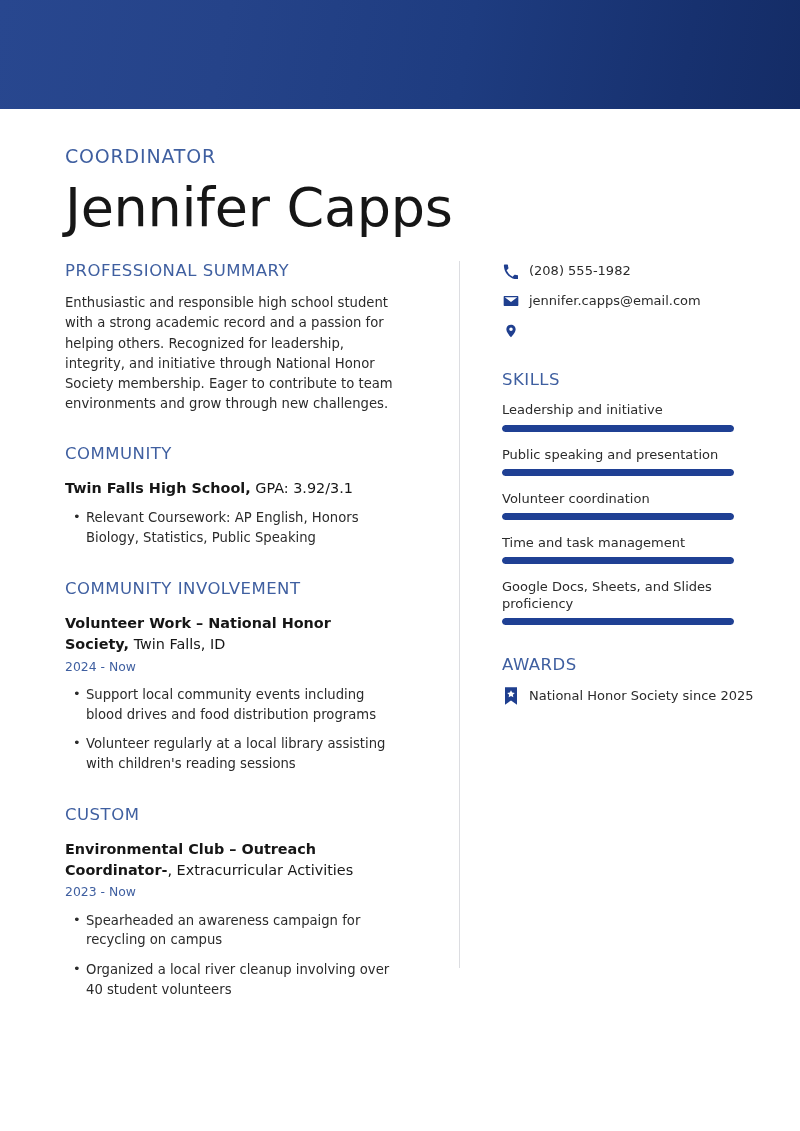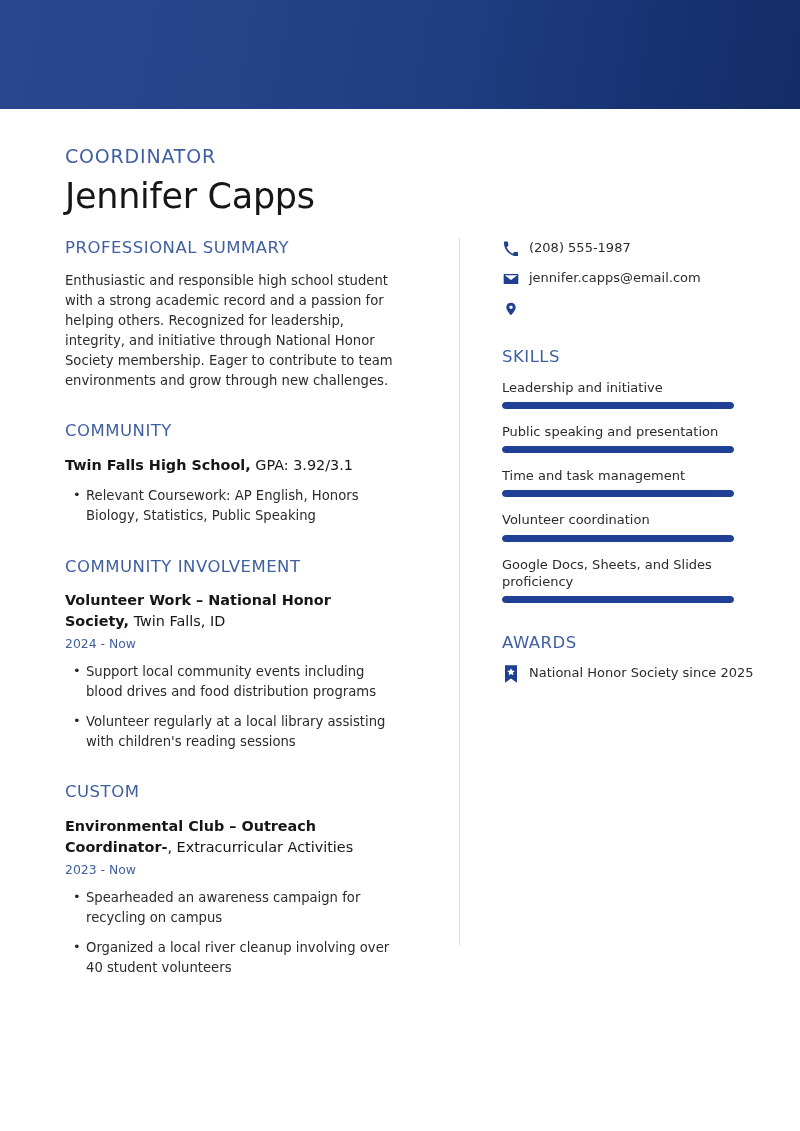"Jennifer Capps" .person-name { font-size: 35px -> 54px }
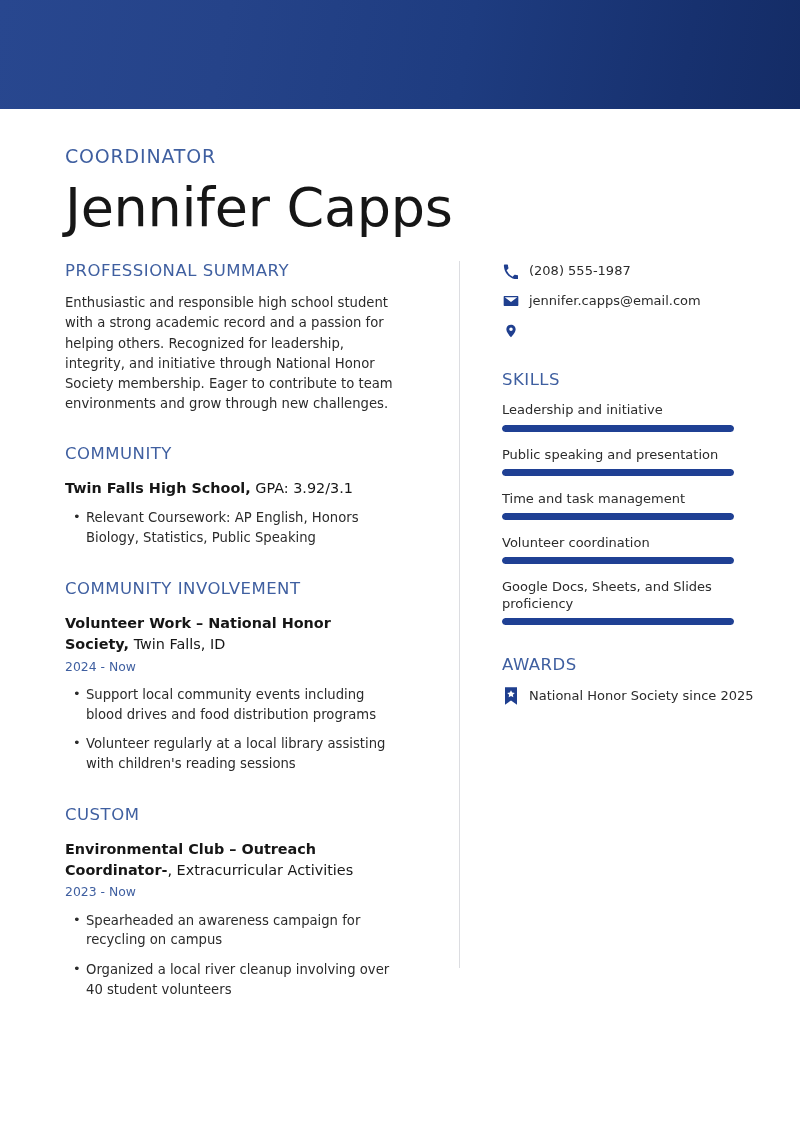"(208) 555-1987" span.contact-text { text: 555-1987 -> 555-1982 }
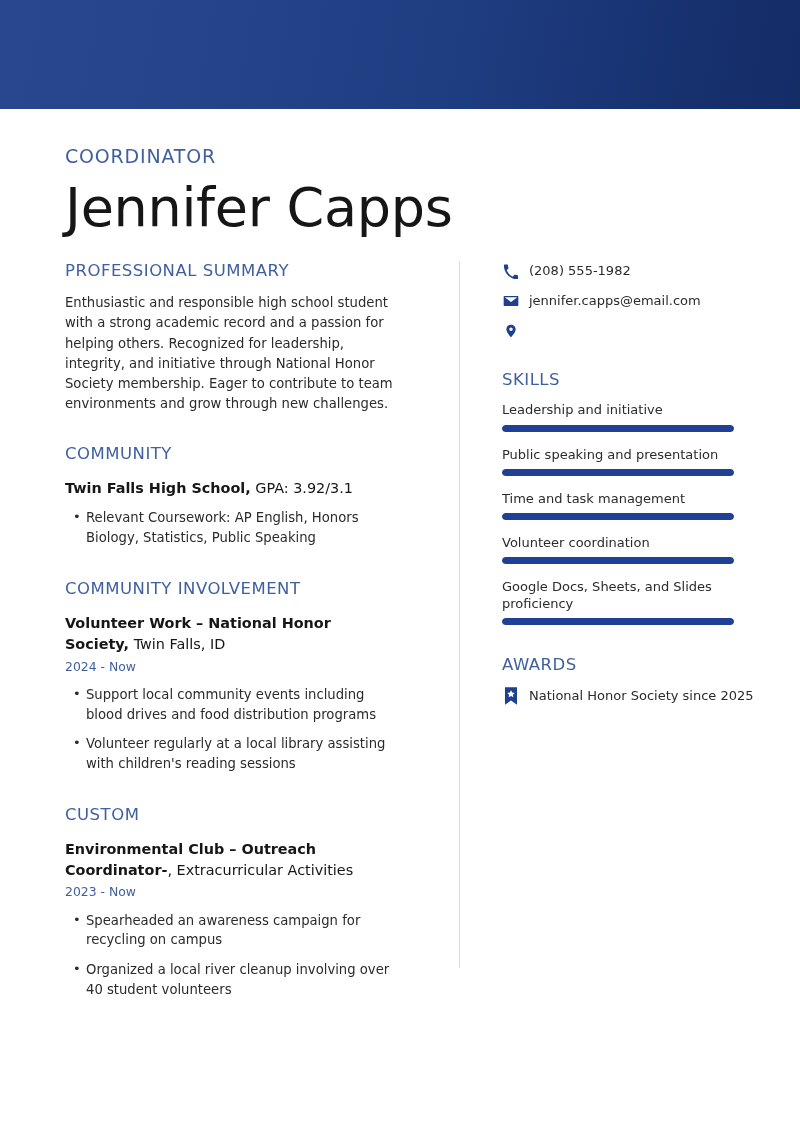"Time and task management" div.skill-item { order: before "Volunteer coordination" -> after "Volunteer coordination" }
